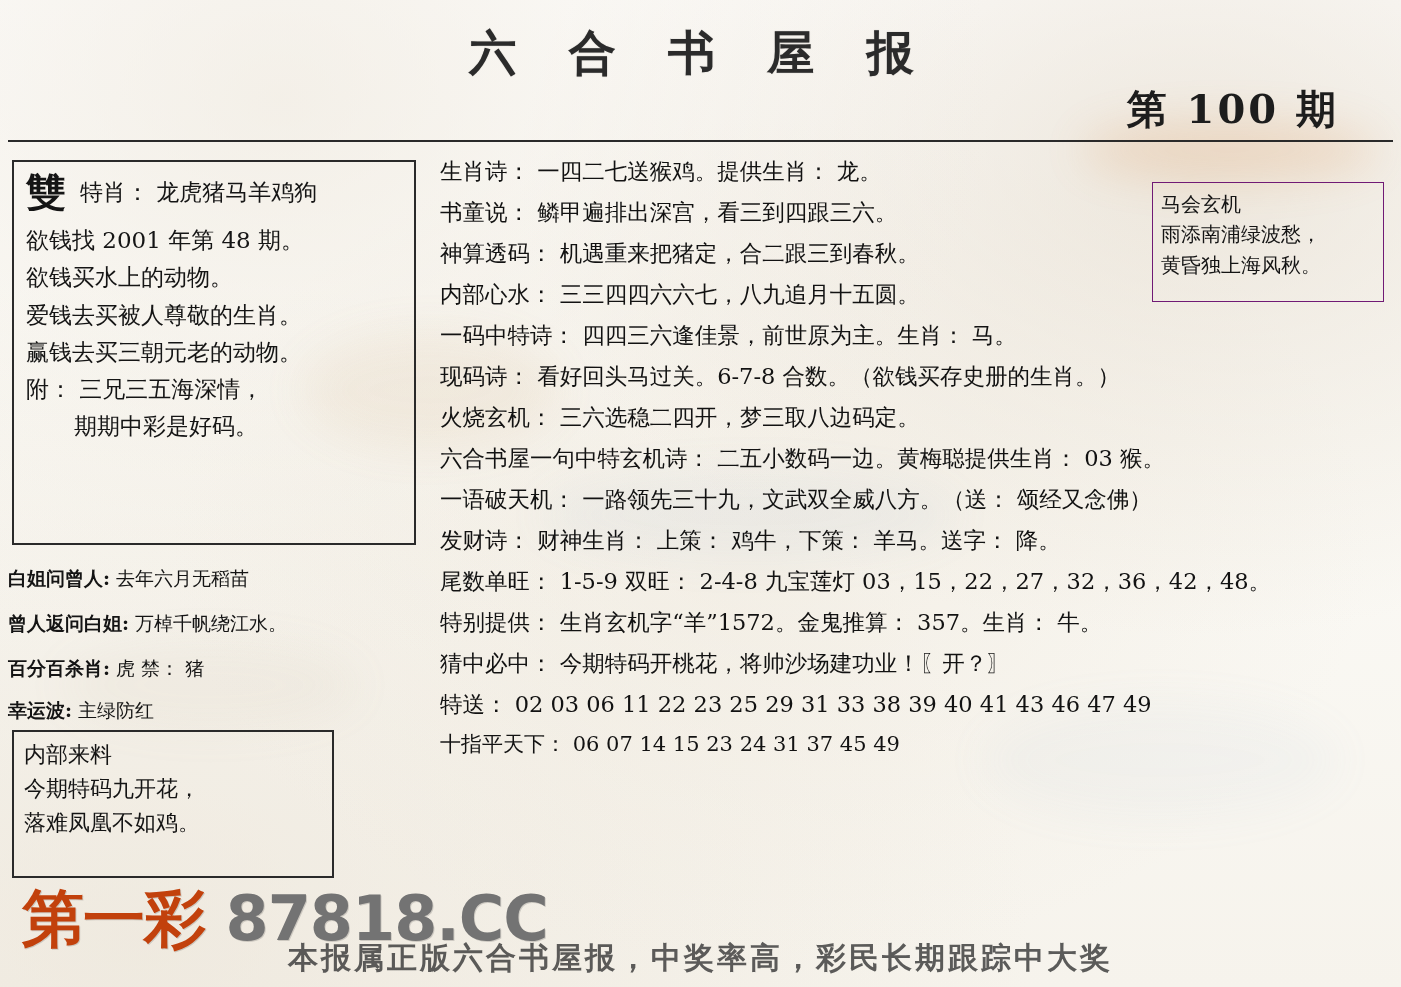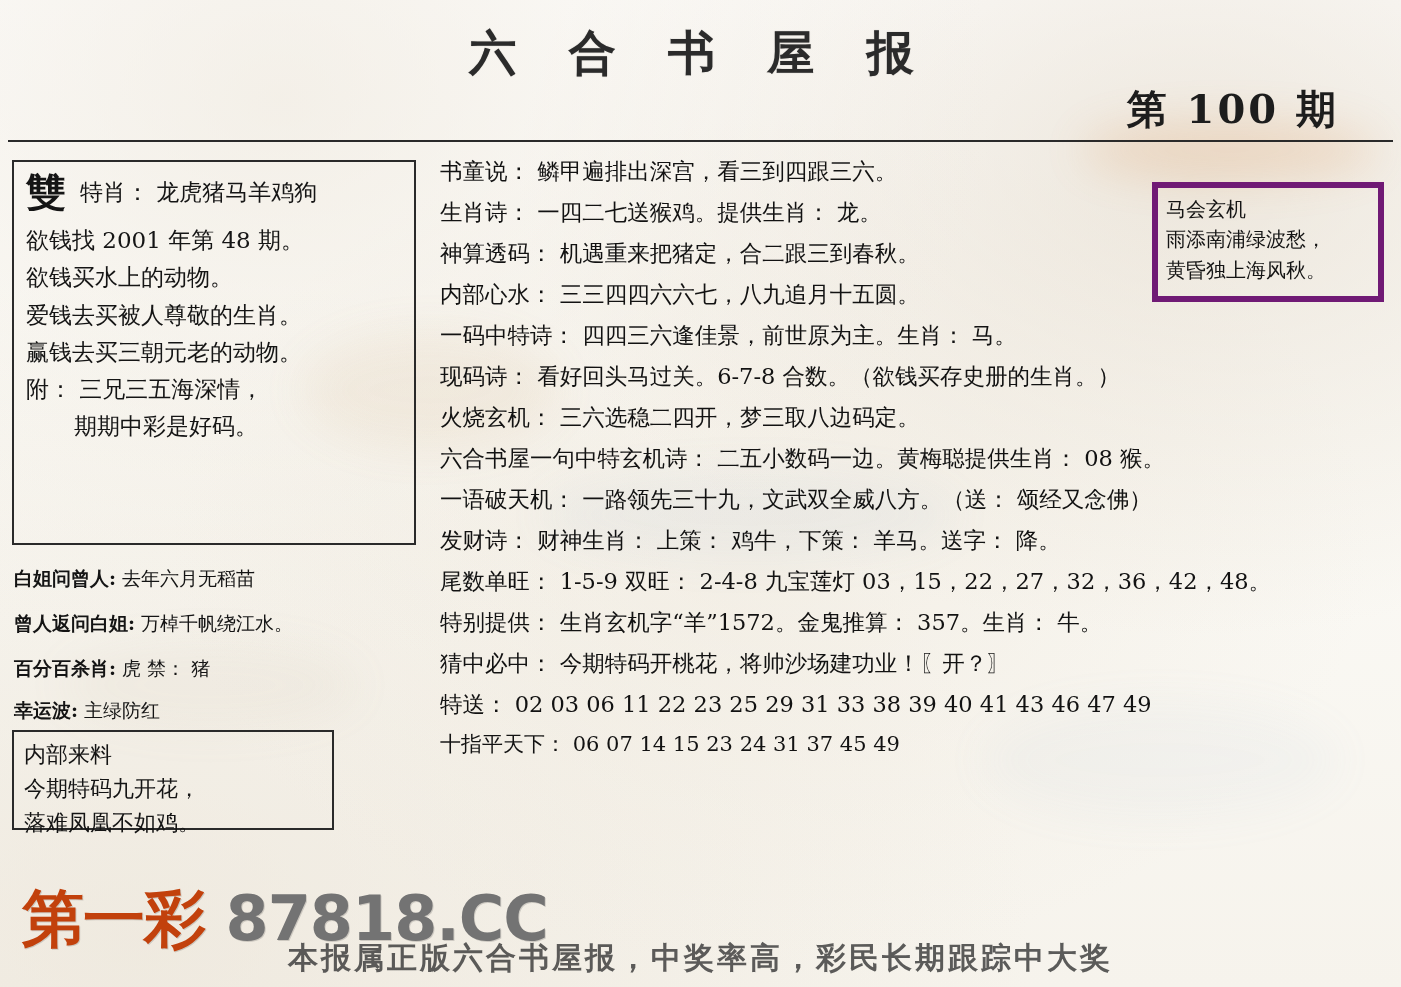"书童说： 鳞甲遍排出深宫，看三到四跟三六。" div.row { order: before "生肖诗： 一四二七送猴鸡。提供生肖： 龙。" -> after "生肖诗： 一四二七送猴鸡。提供生肖： 龙。" }
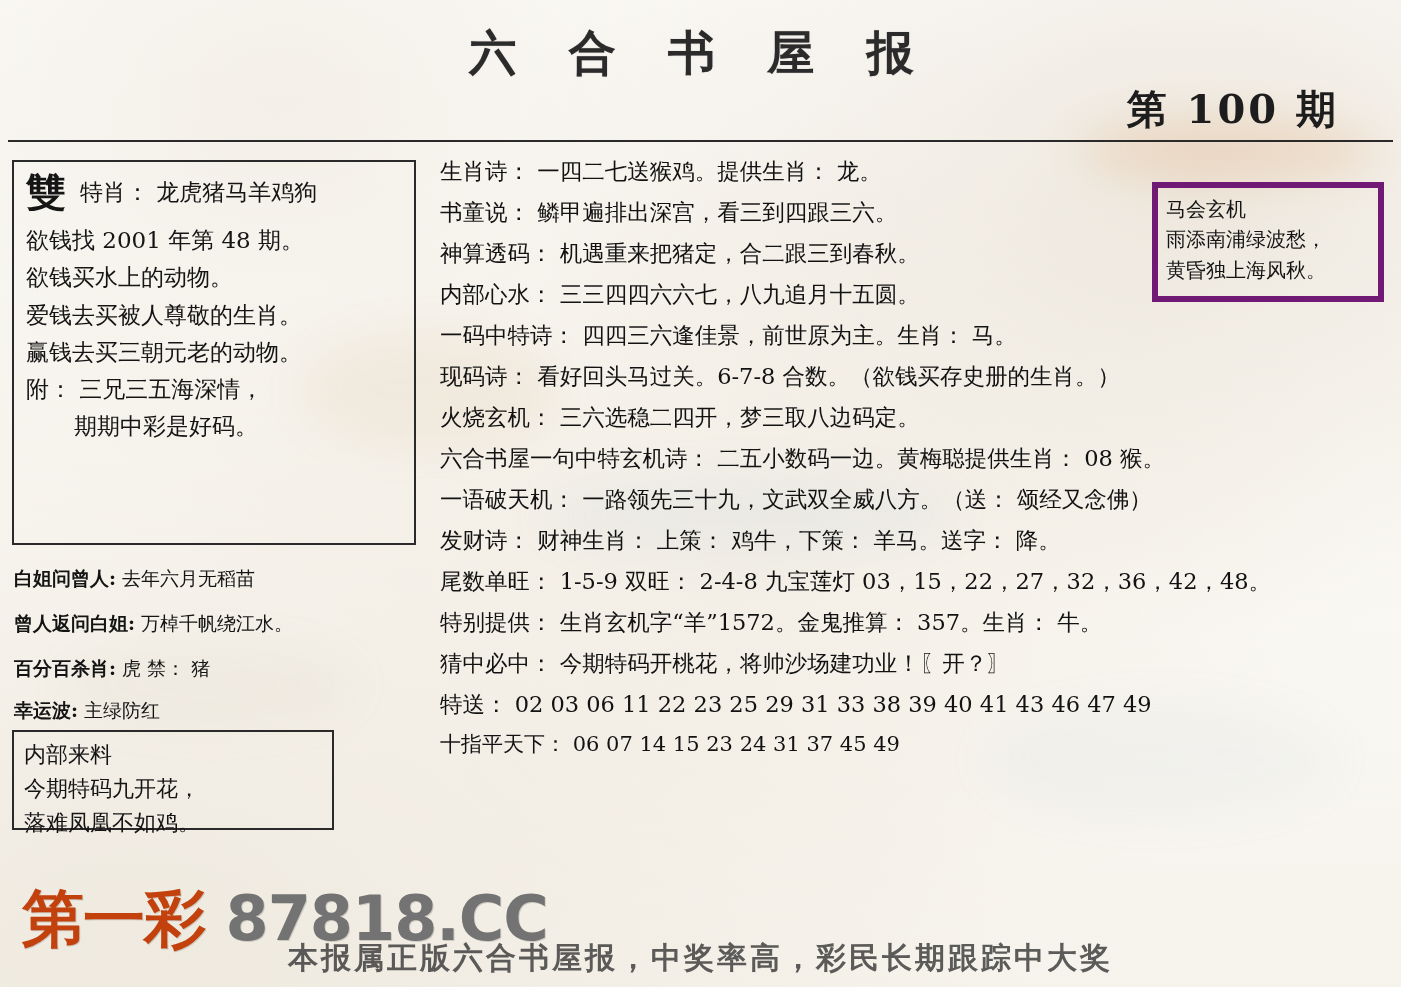"马会玄机" .right-box { border: 6px solid #701a75 -> 1px solid #701a75 }
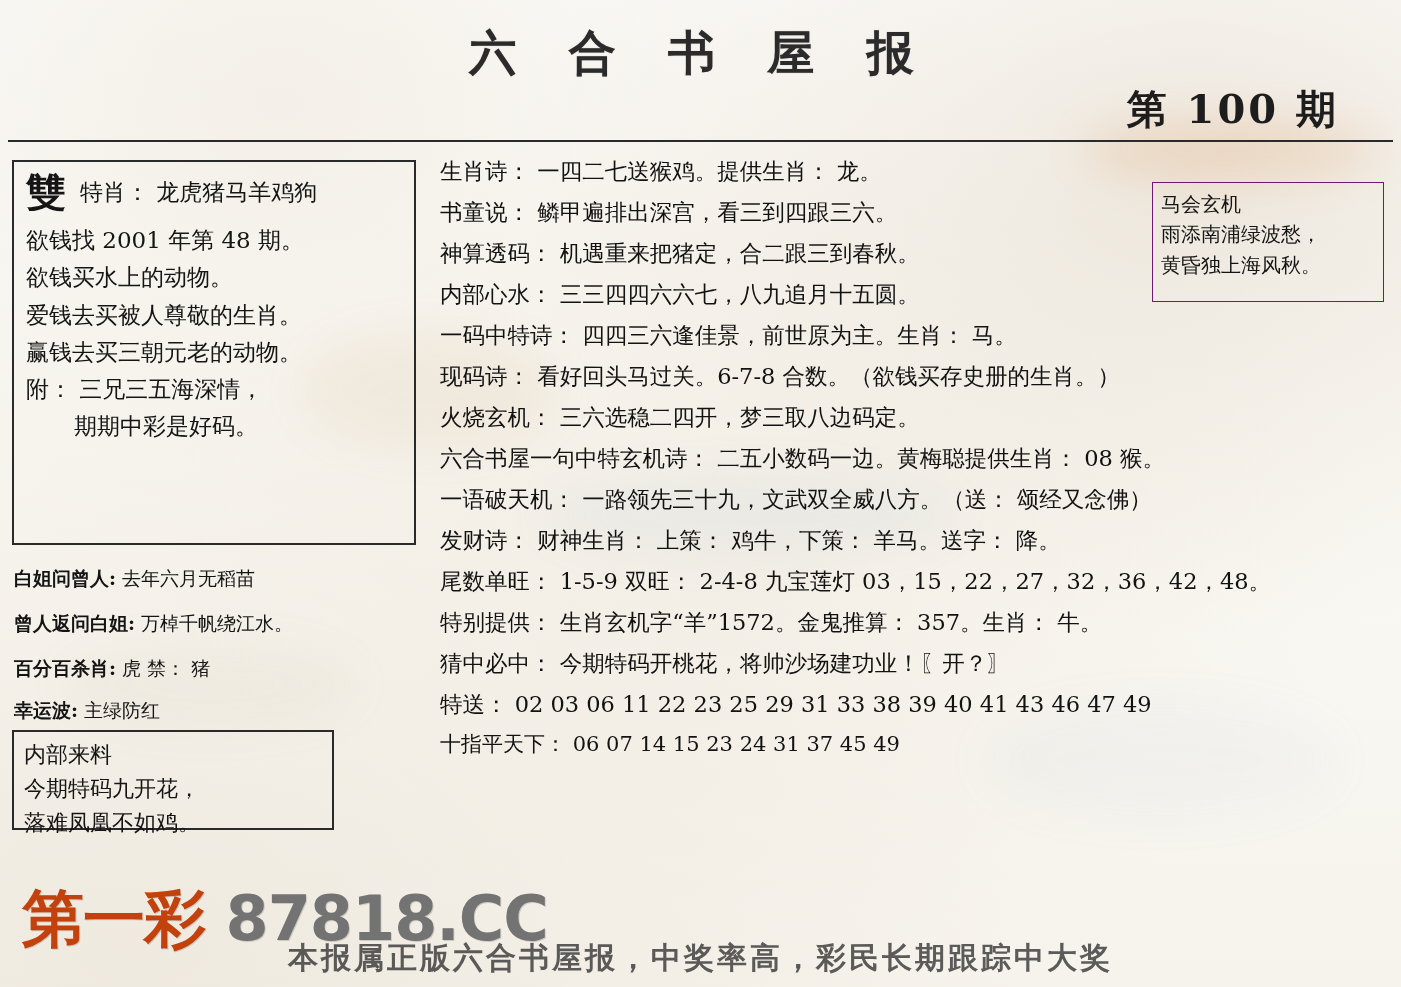"六合书屋一句中特玄机诗： 二五小数码一边。黄梅聪提供生肖： 08 猴。" div.row { text: 08 -> 03 }
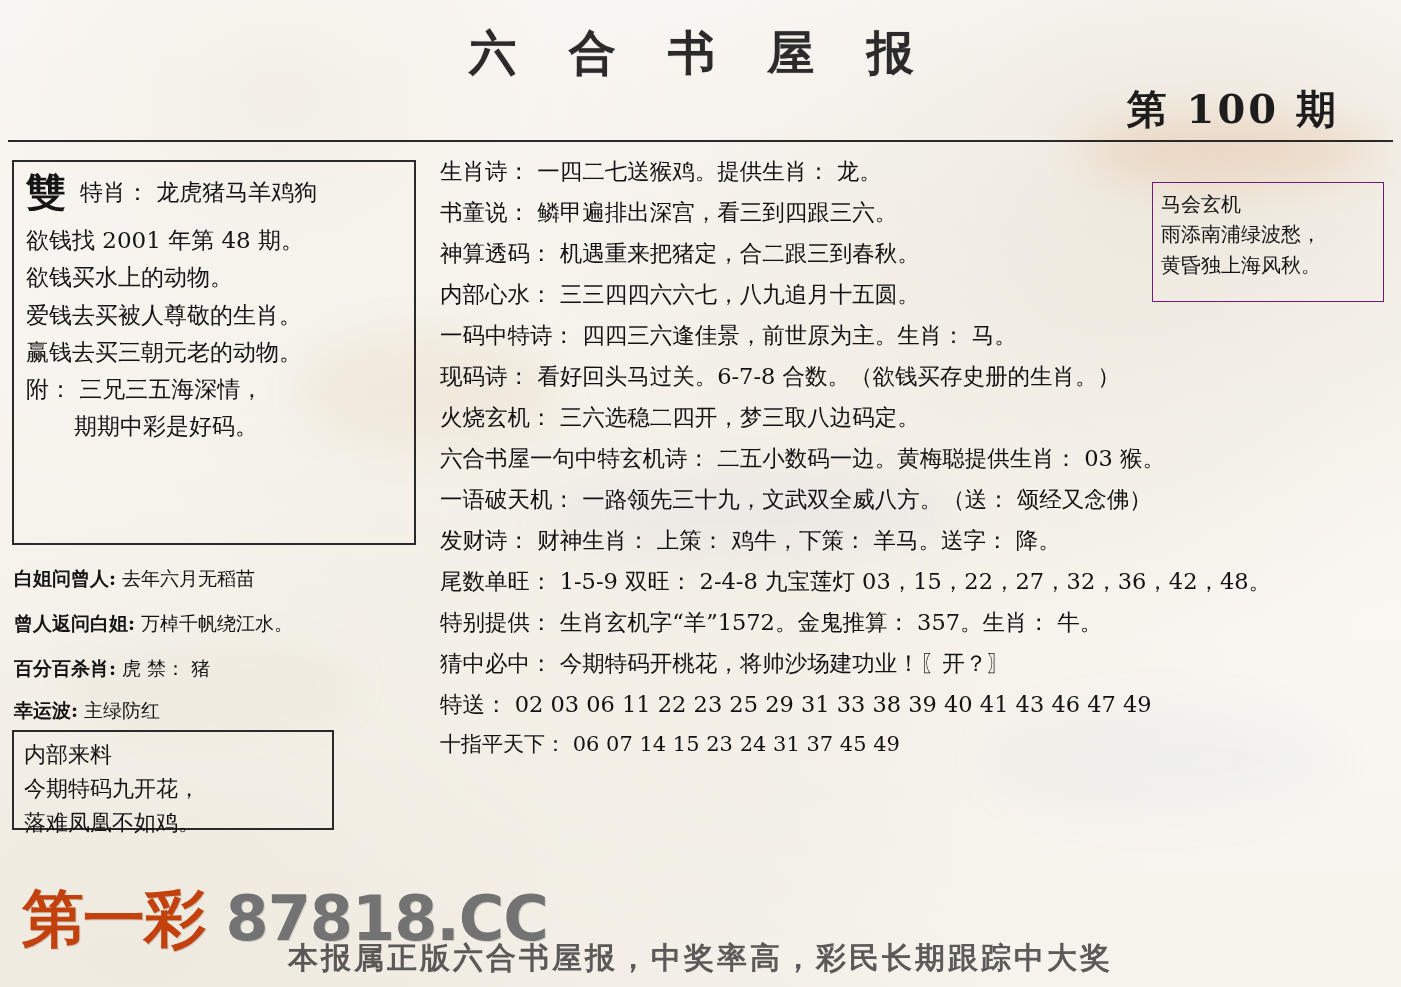"白姐问曾人: 去年六月无稻苗" .left-sub { left: 14px -> 8px }
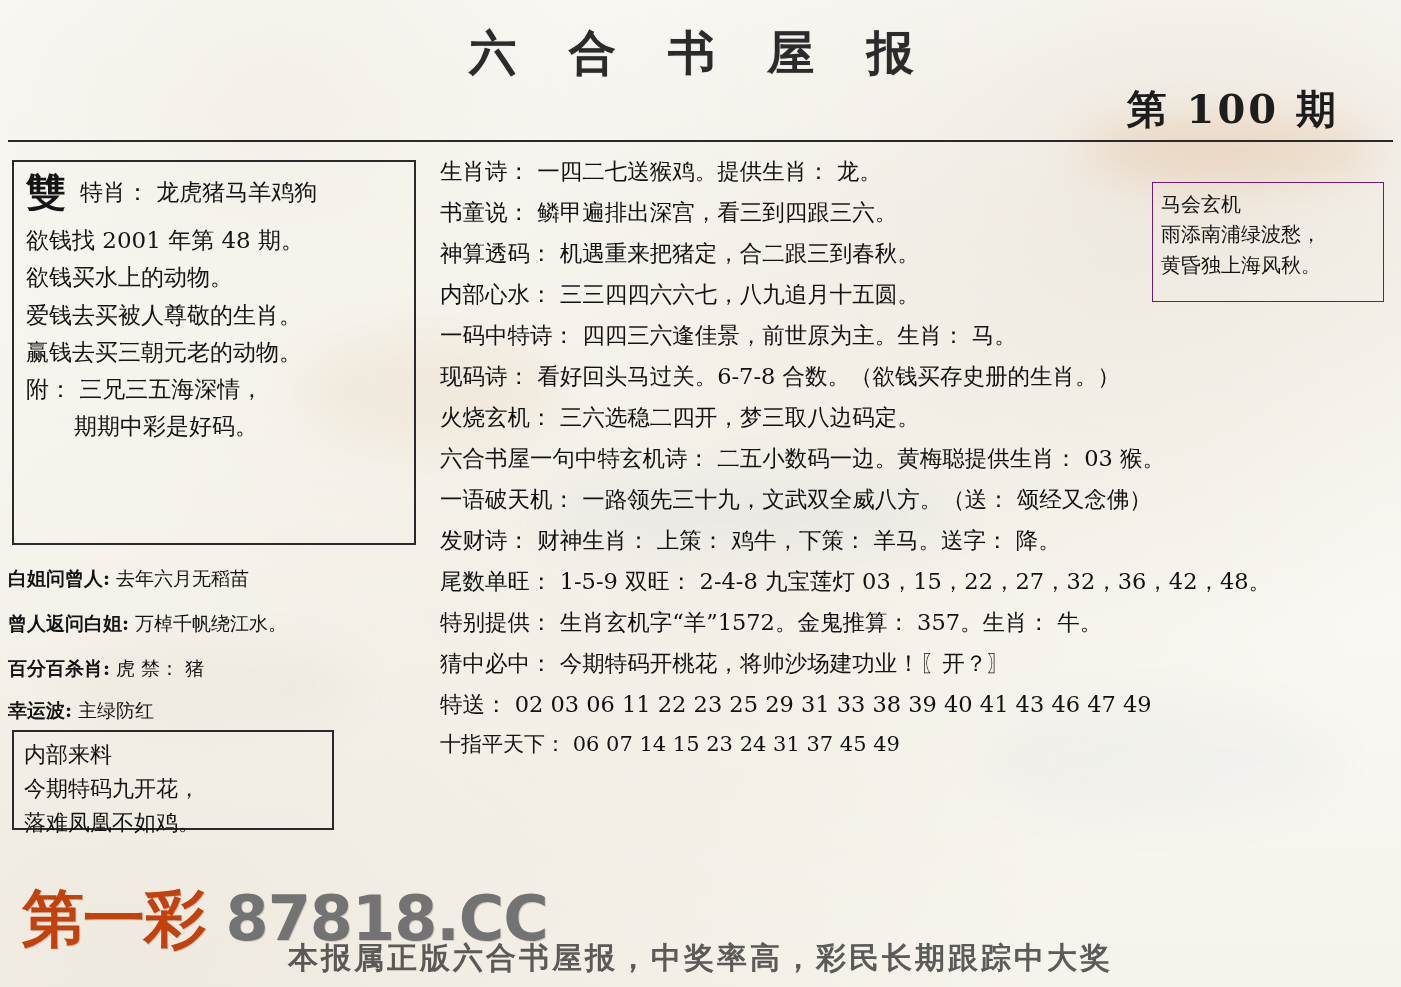"内部来料" .inner-box { height: 100px -> 148px }
